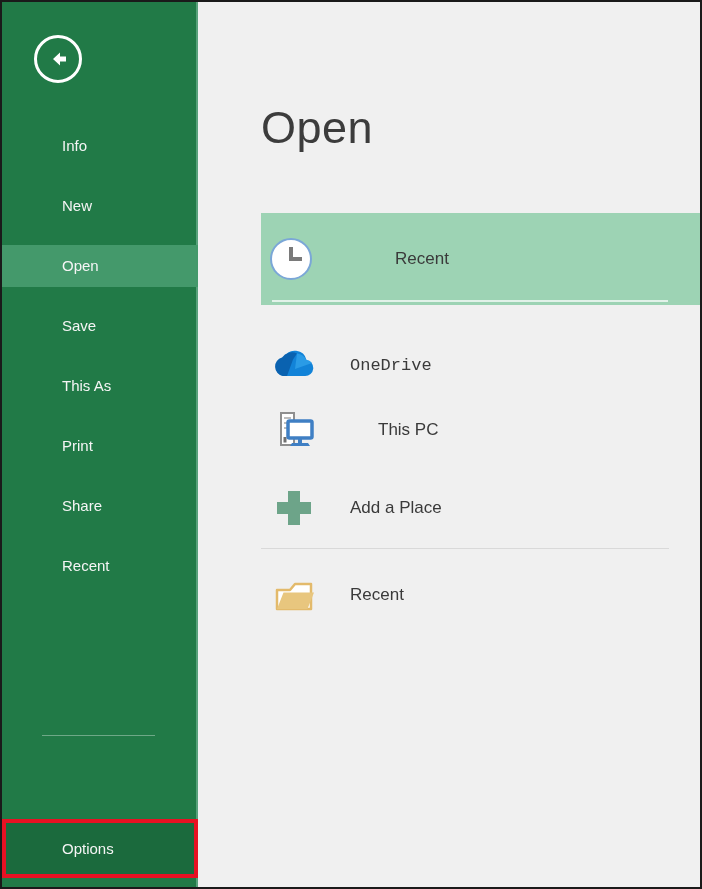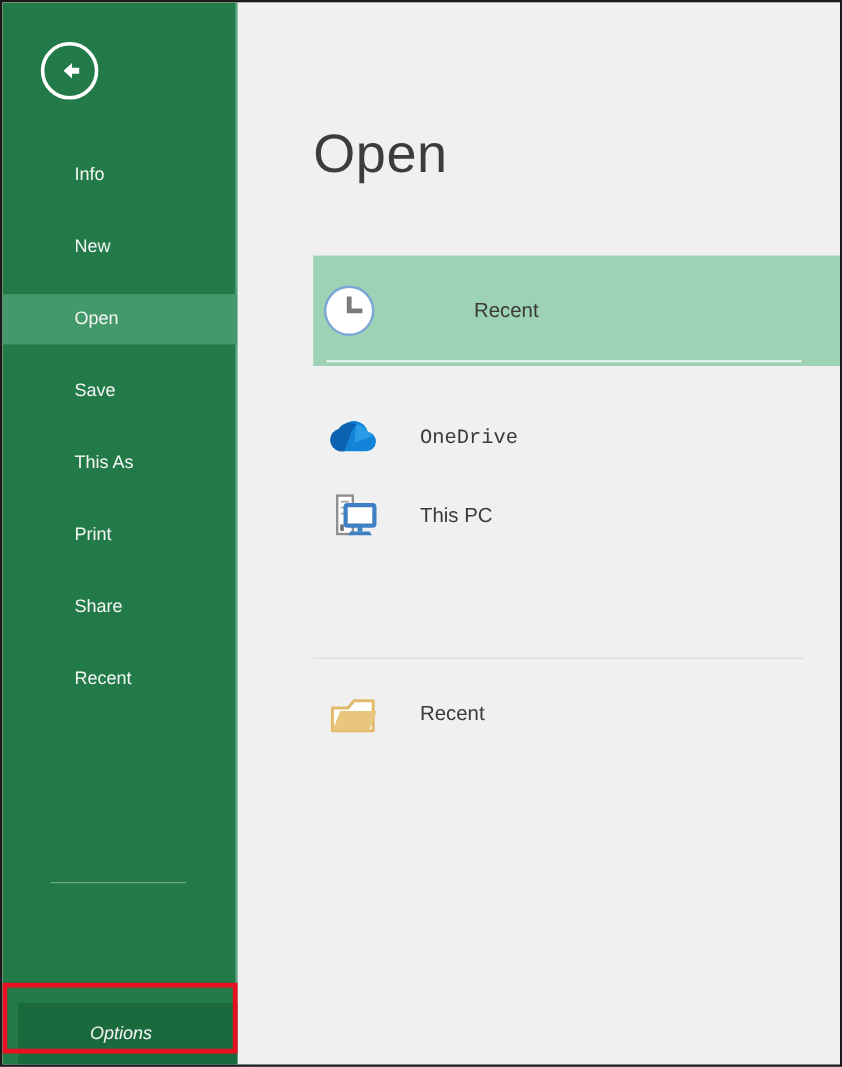"This PC" .row-thispc { gap: none -> 28px }
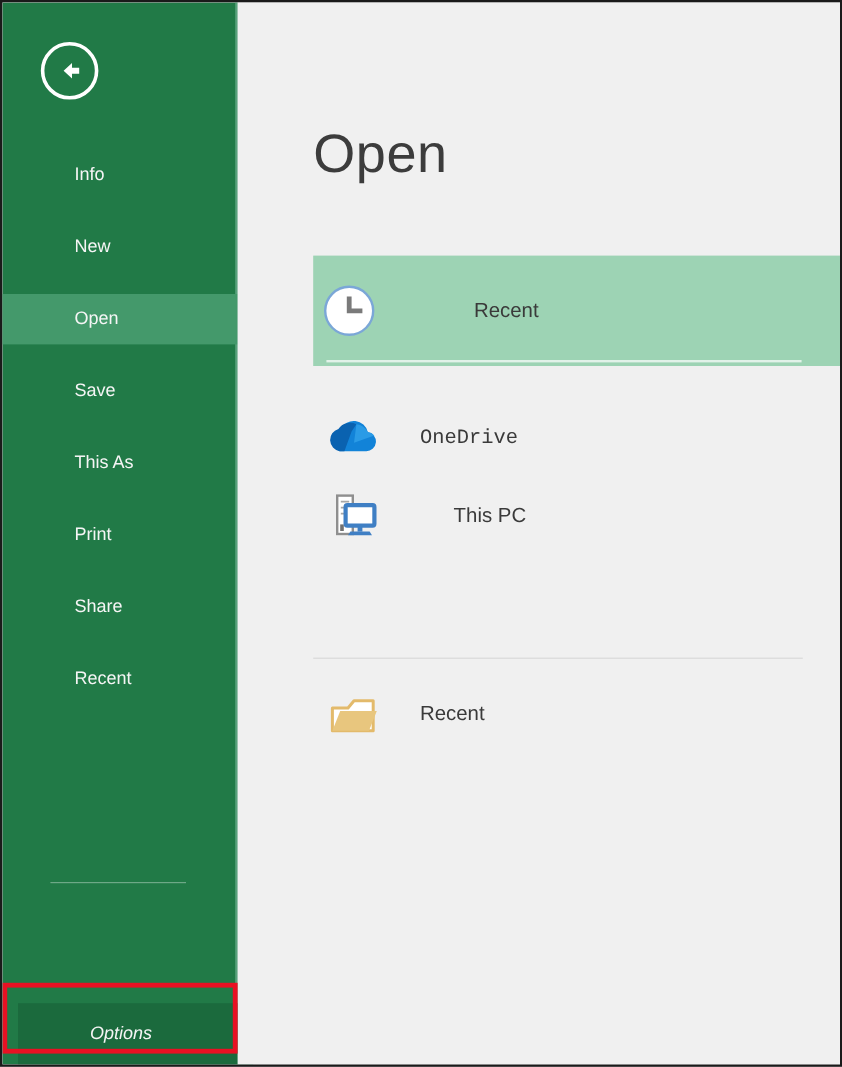"Add a Place" div.place-row { html: none -> <div> <span> <svg> <path></path> </svg> </span> <span>Add a Place</span> </div> }
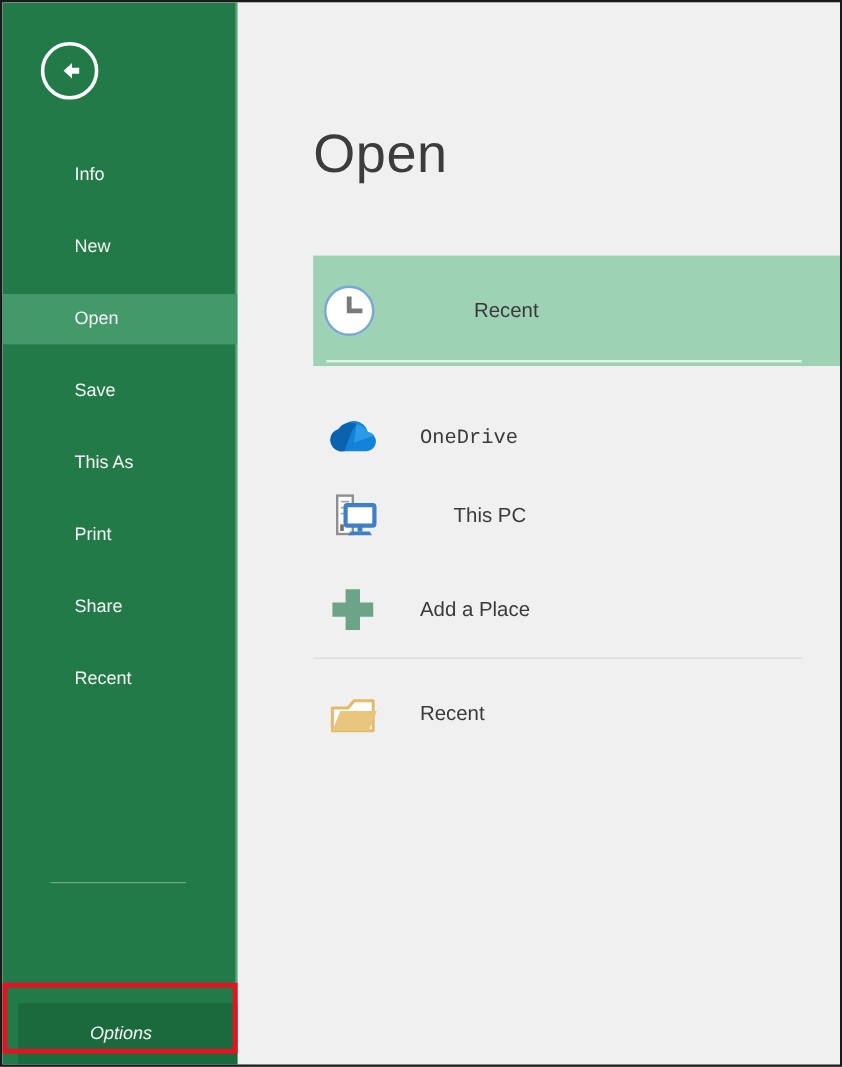"Options" .side-item.options { font-style: italic -> none; margin: 13px -> 0 }
